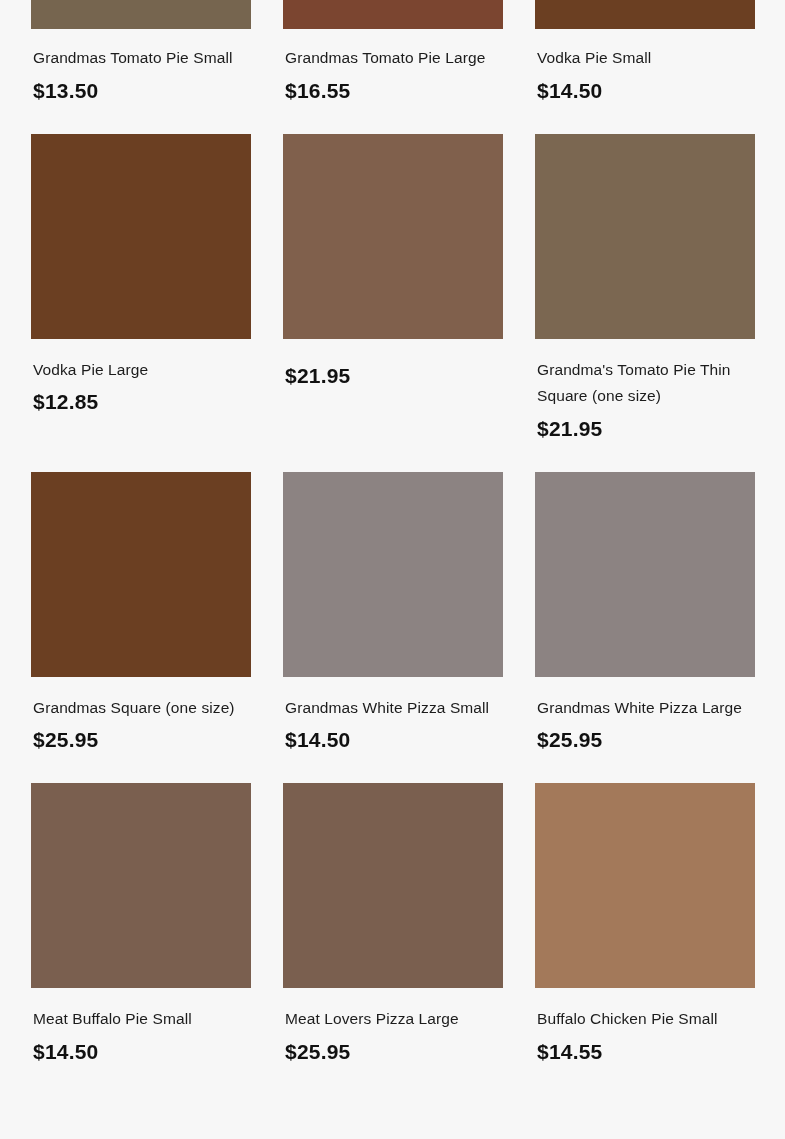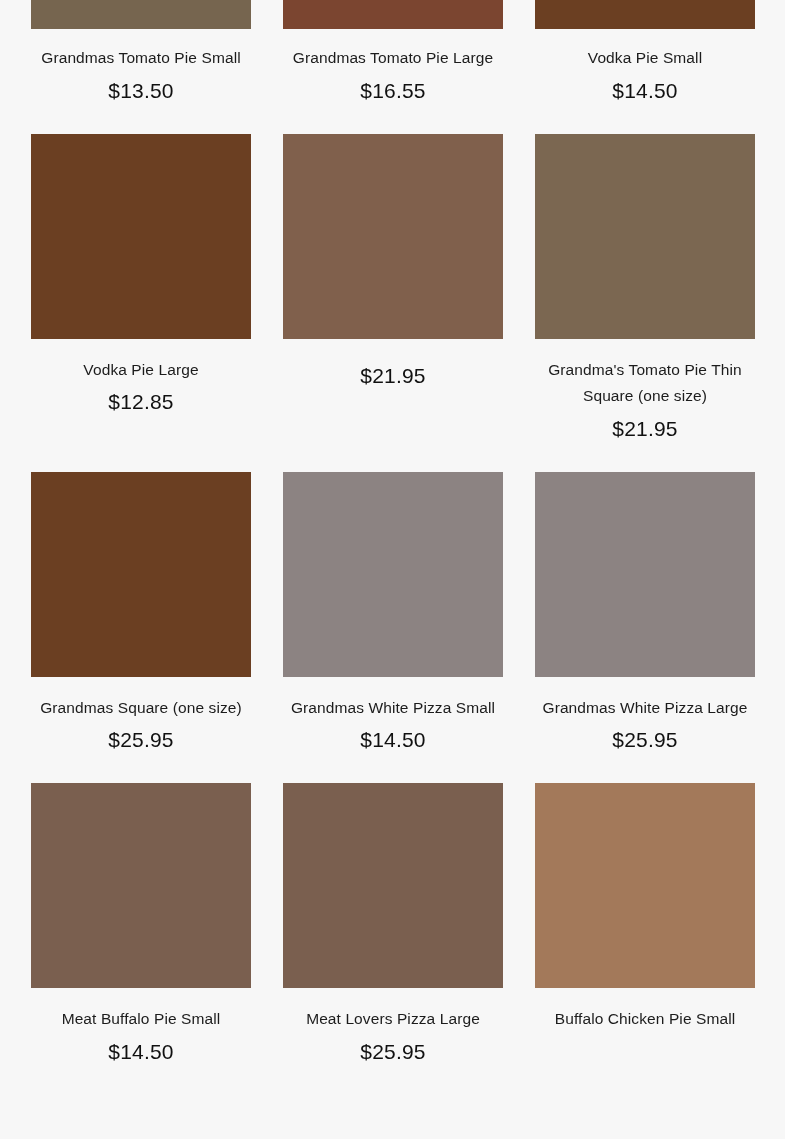"Grandmas Tomato Pie Small" .product-info { text-align: center -> left }
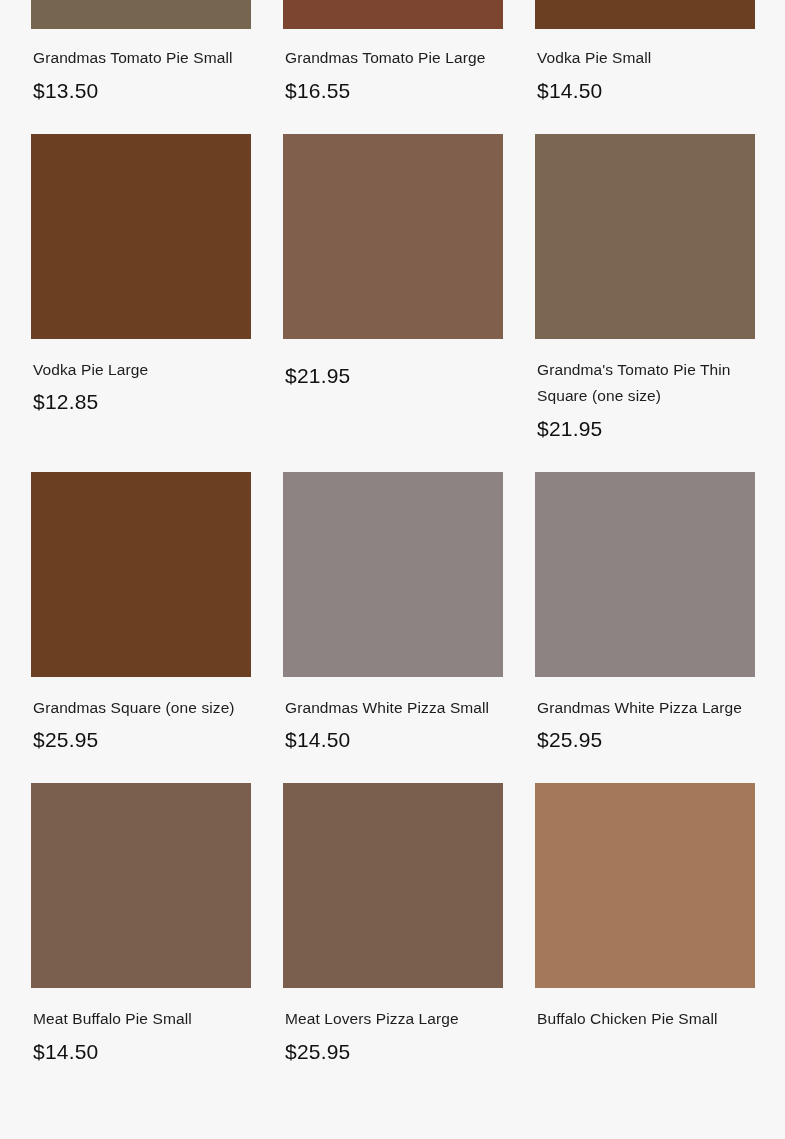"$13.50" .product-price { font-weight: 400 -> 700 }
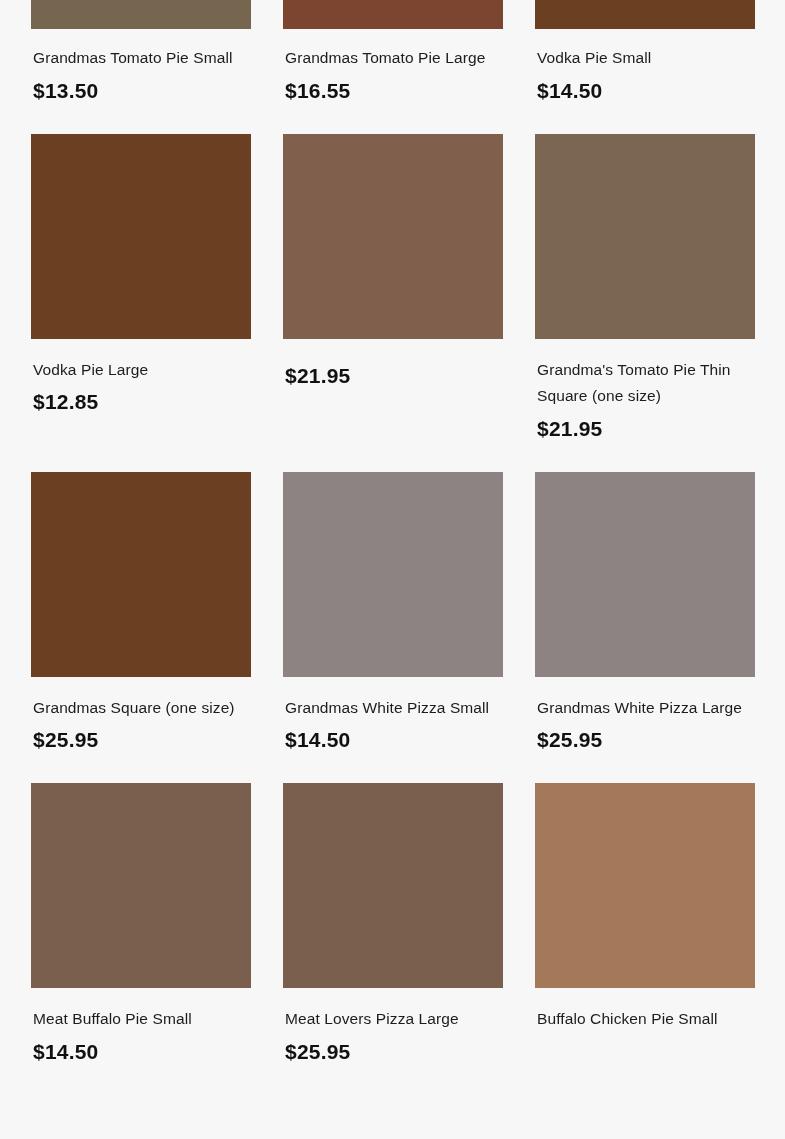"$14.55" div.product-price { html: none -> <div>$14.55</div> }
